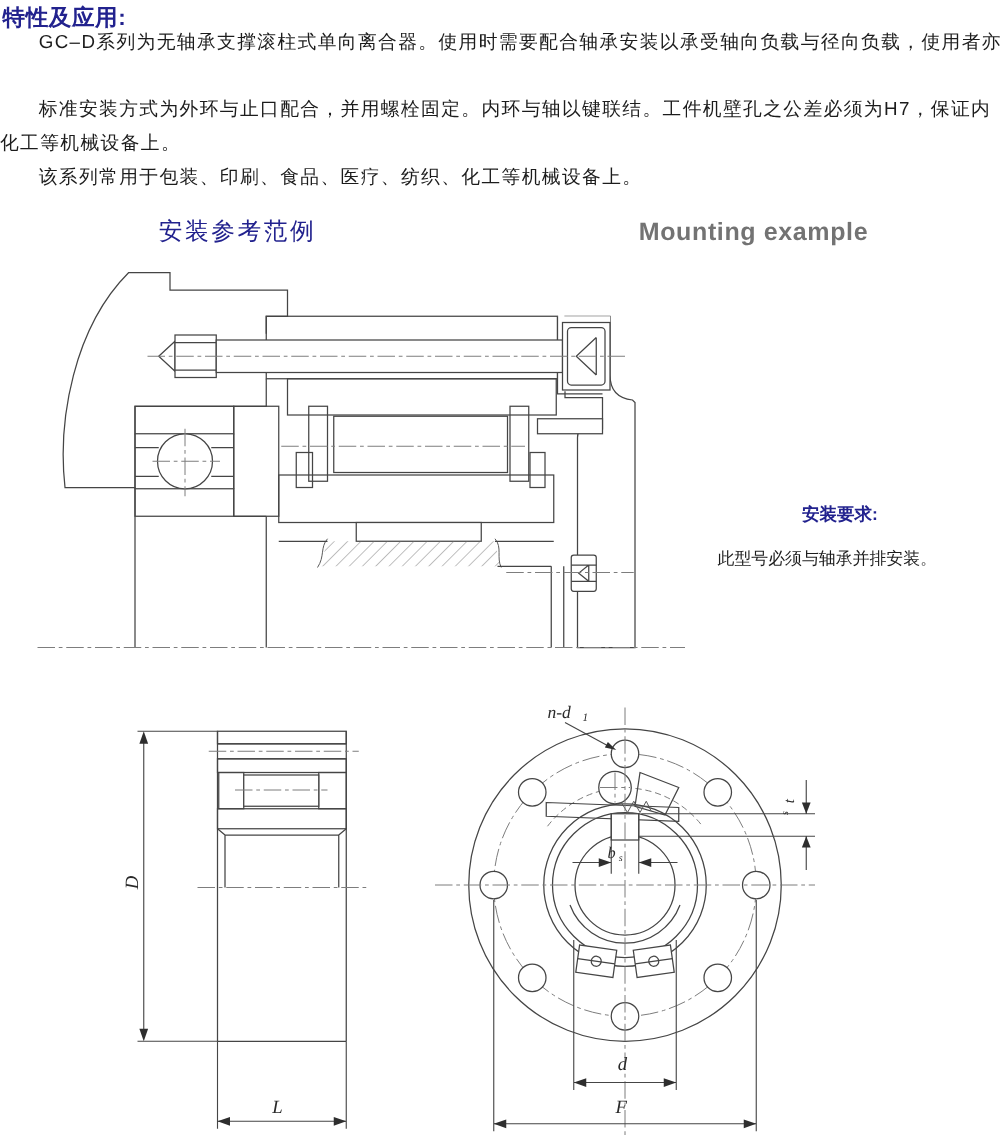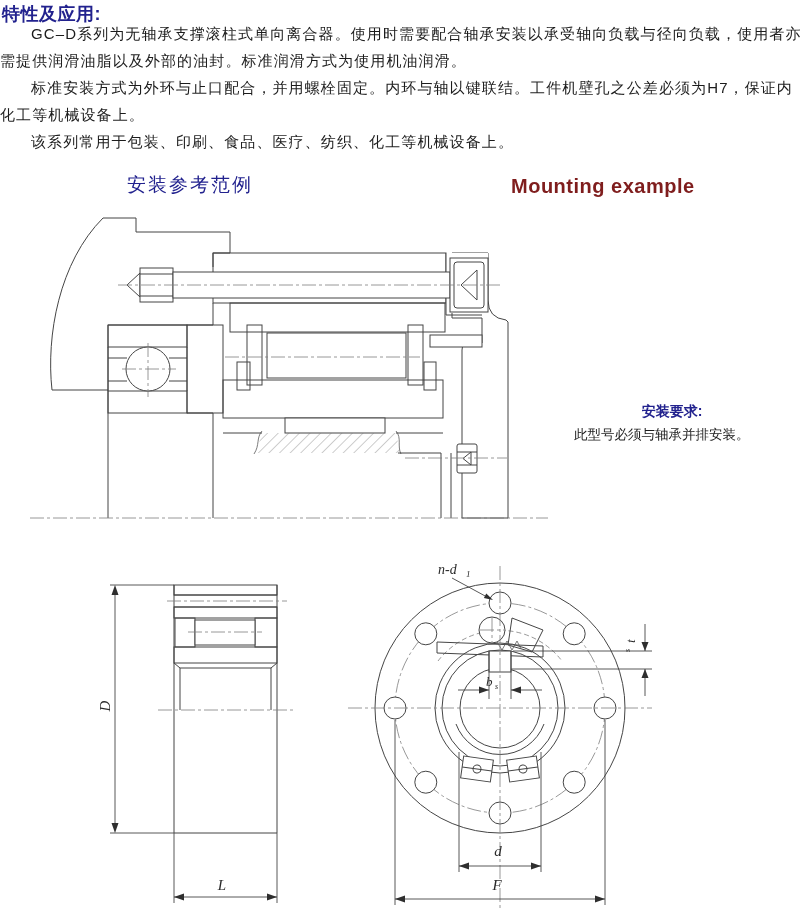"需提供润滑油脂以及外部的油封。标准润滑方式为使用机油润滑。" div.pline { html: <div>需提供润滑油脂以及外部的油封。标准润滑方式为使用机油润滑。</div> -> none }
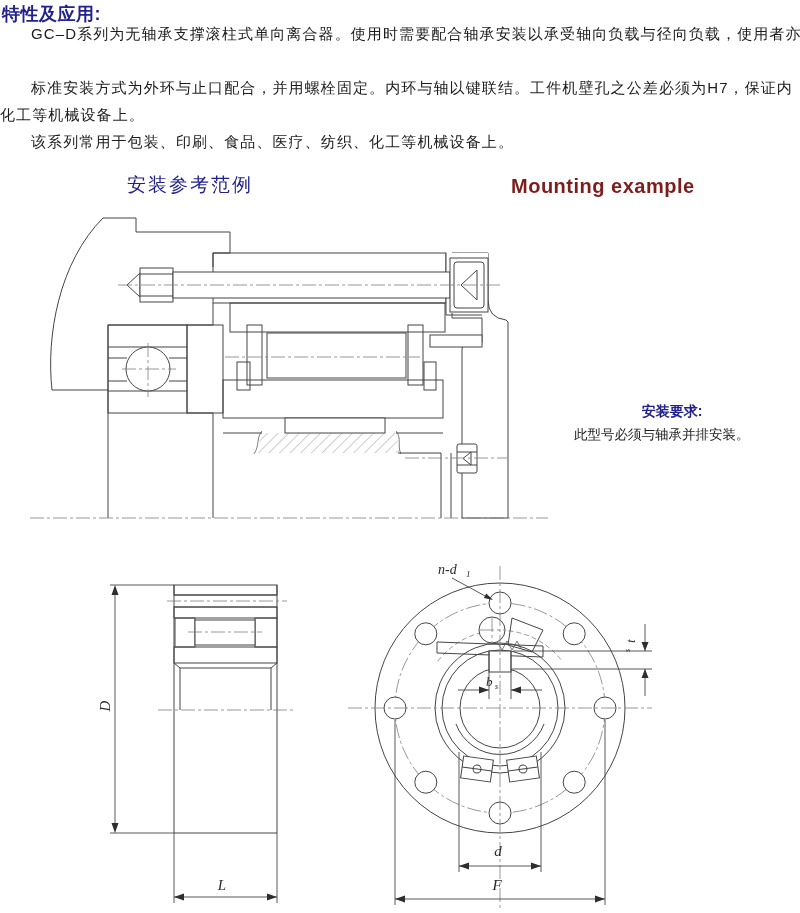"Mounting example" .h-en { color: #7f1d1d -> #737373 }
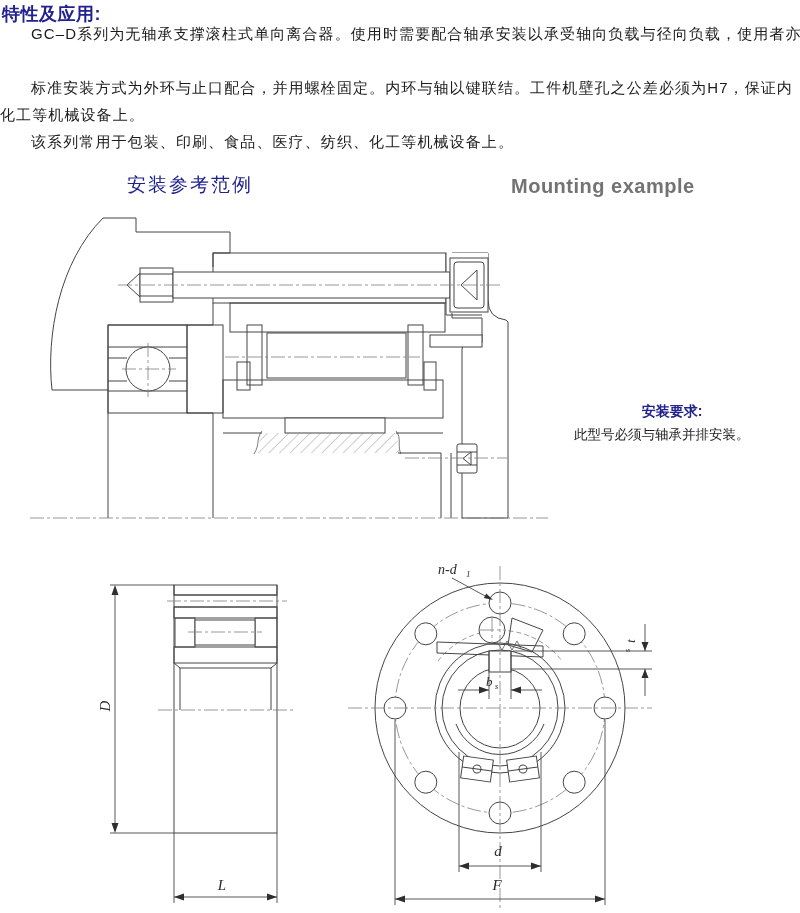"此型号必须与轴承并排安装。" .note .ind { margin-top: none -> 12px }
